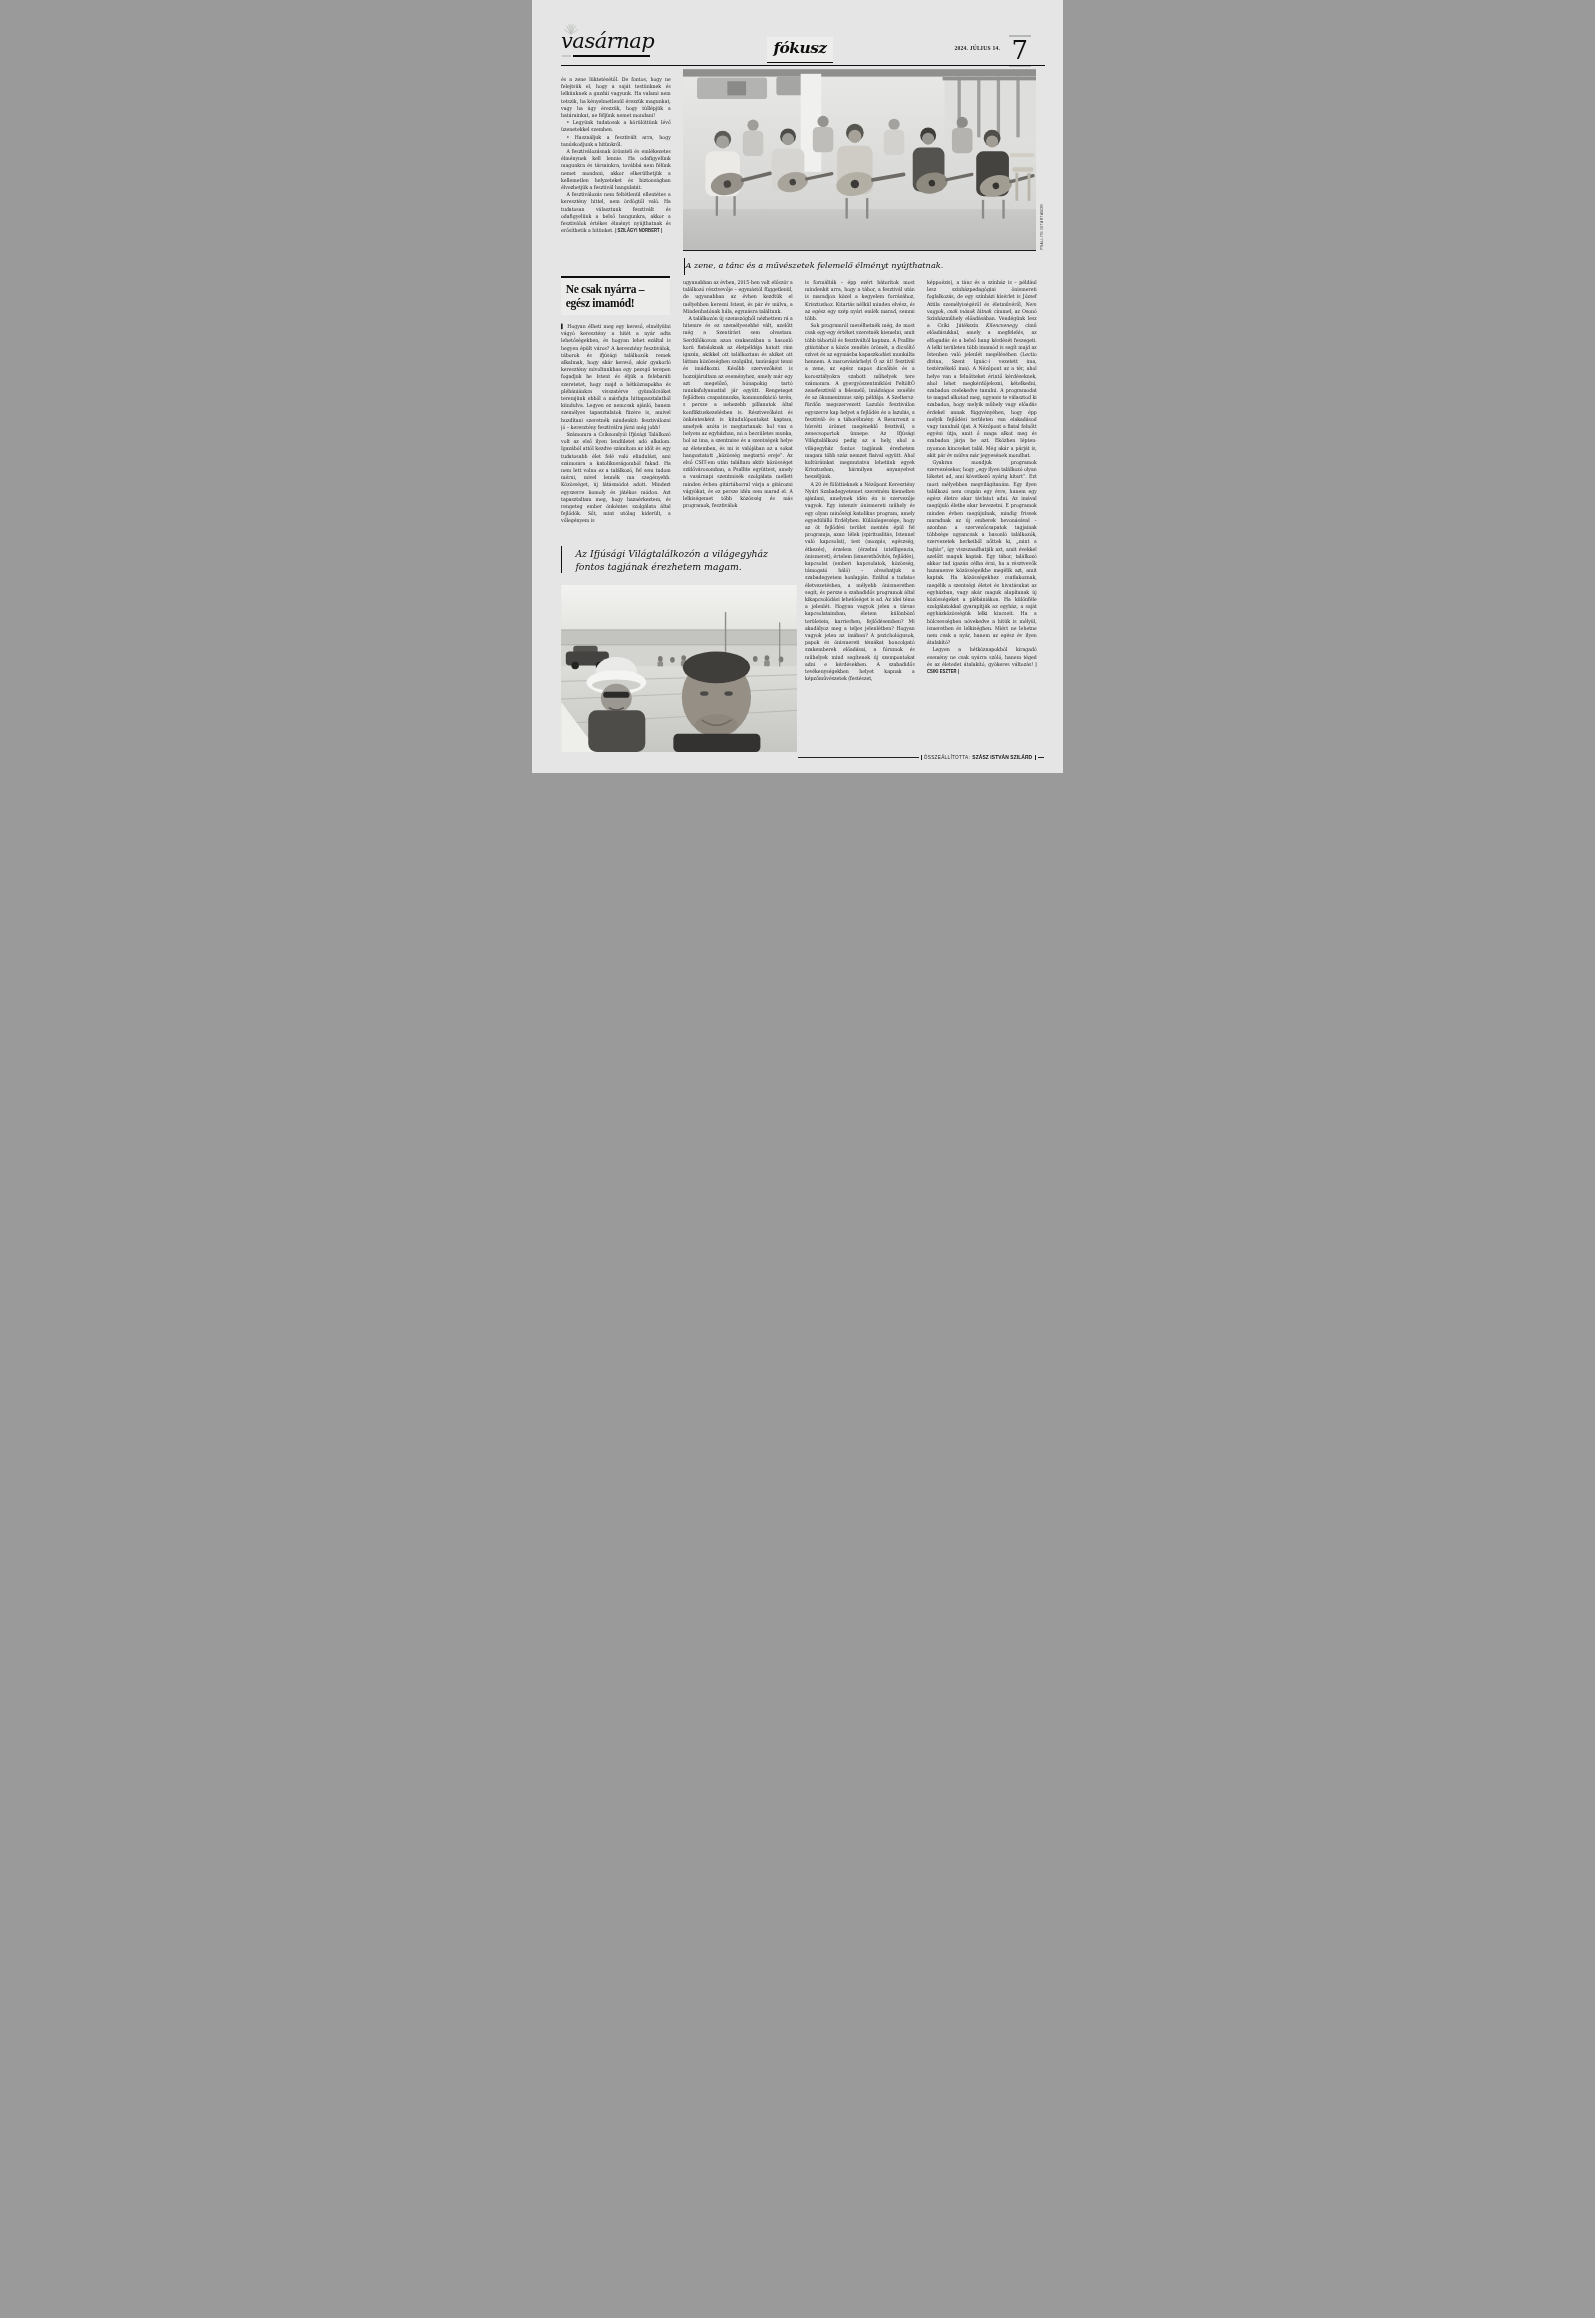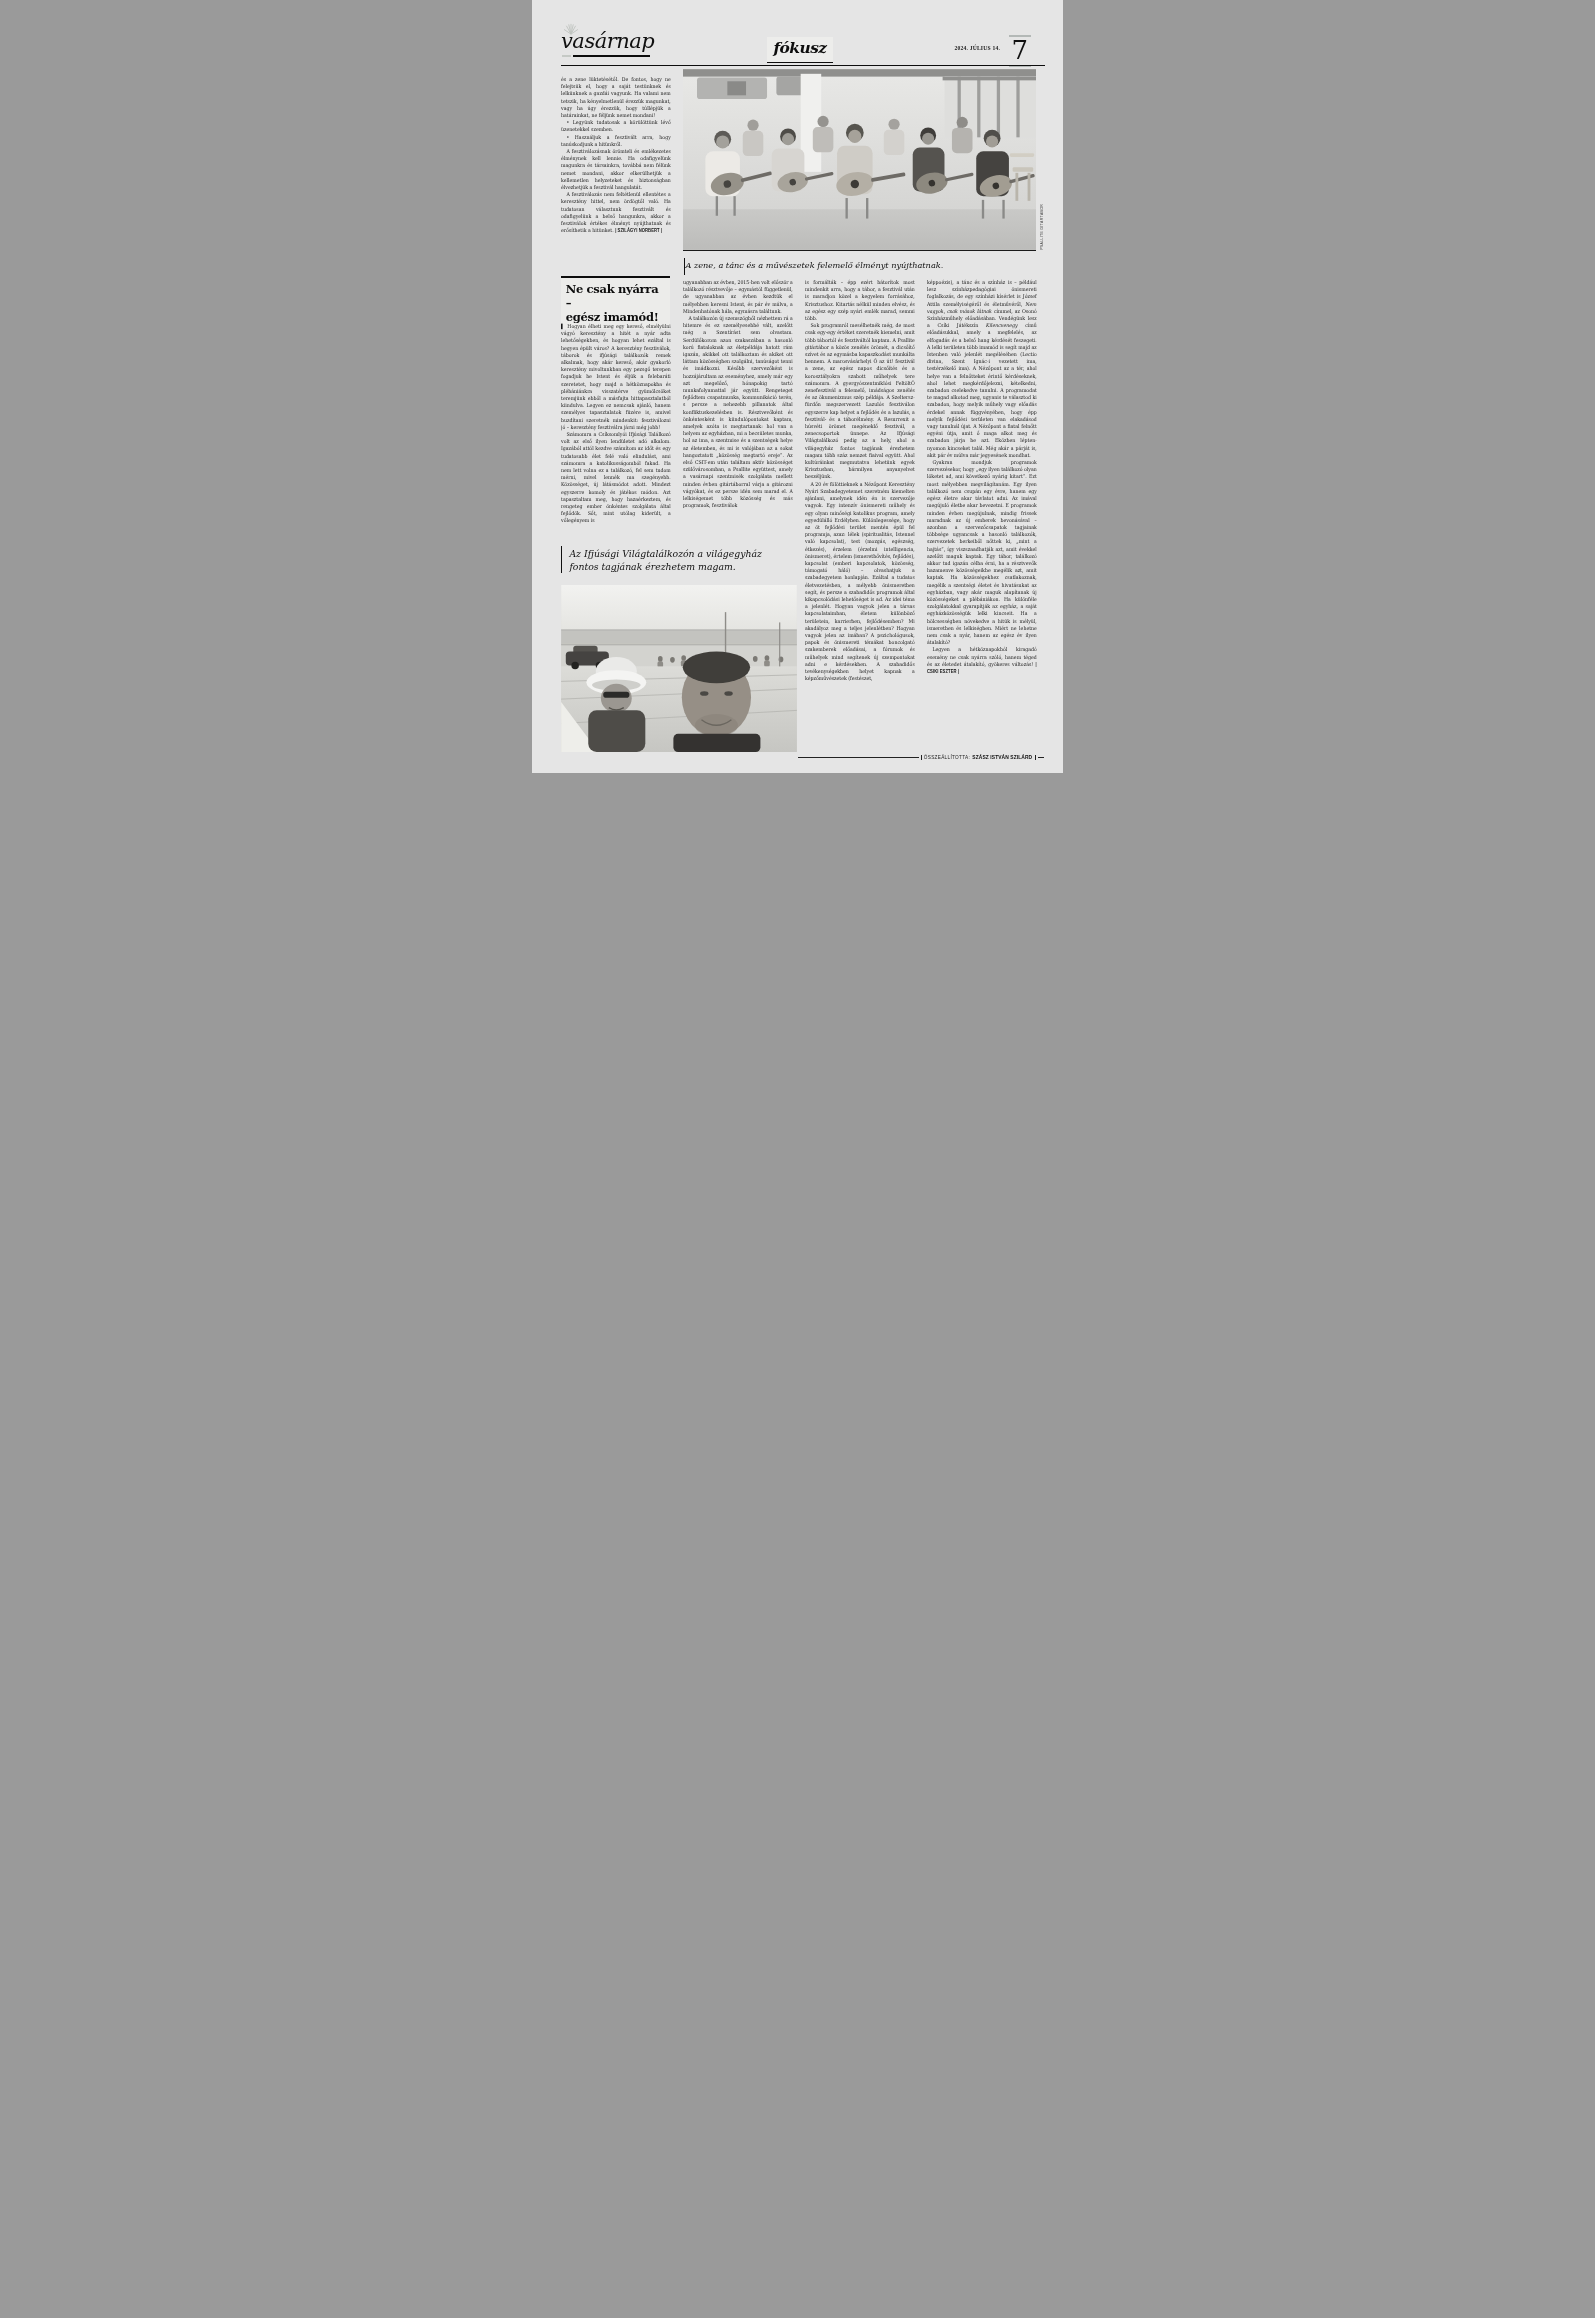"Ne csak nyárra –" .headline-block { font-family: none -> Liberation Serif, serif }
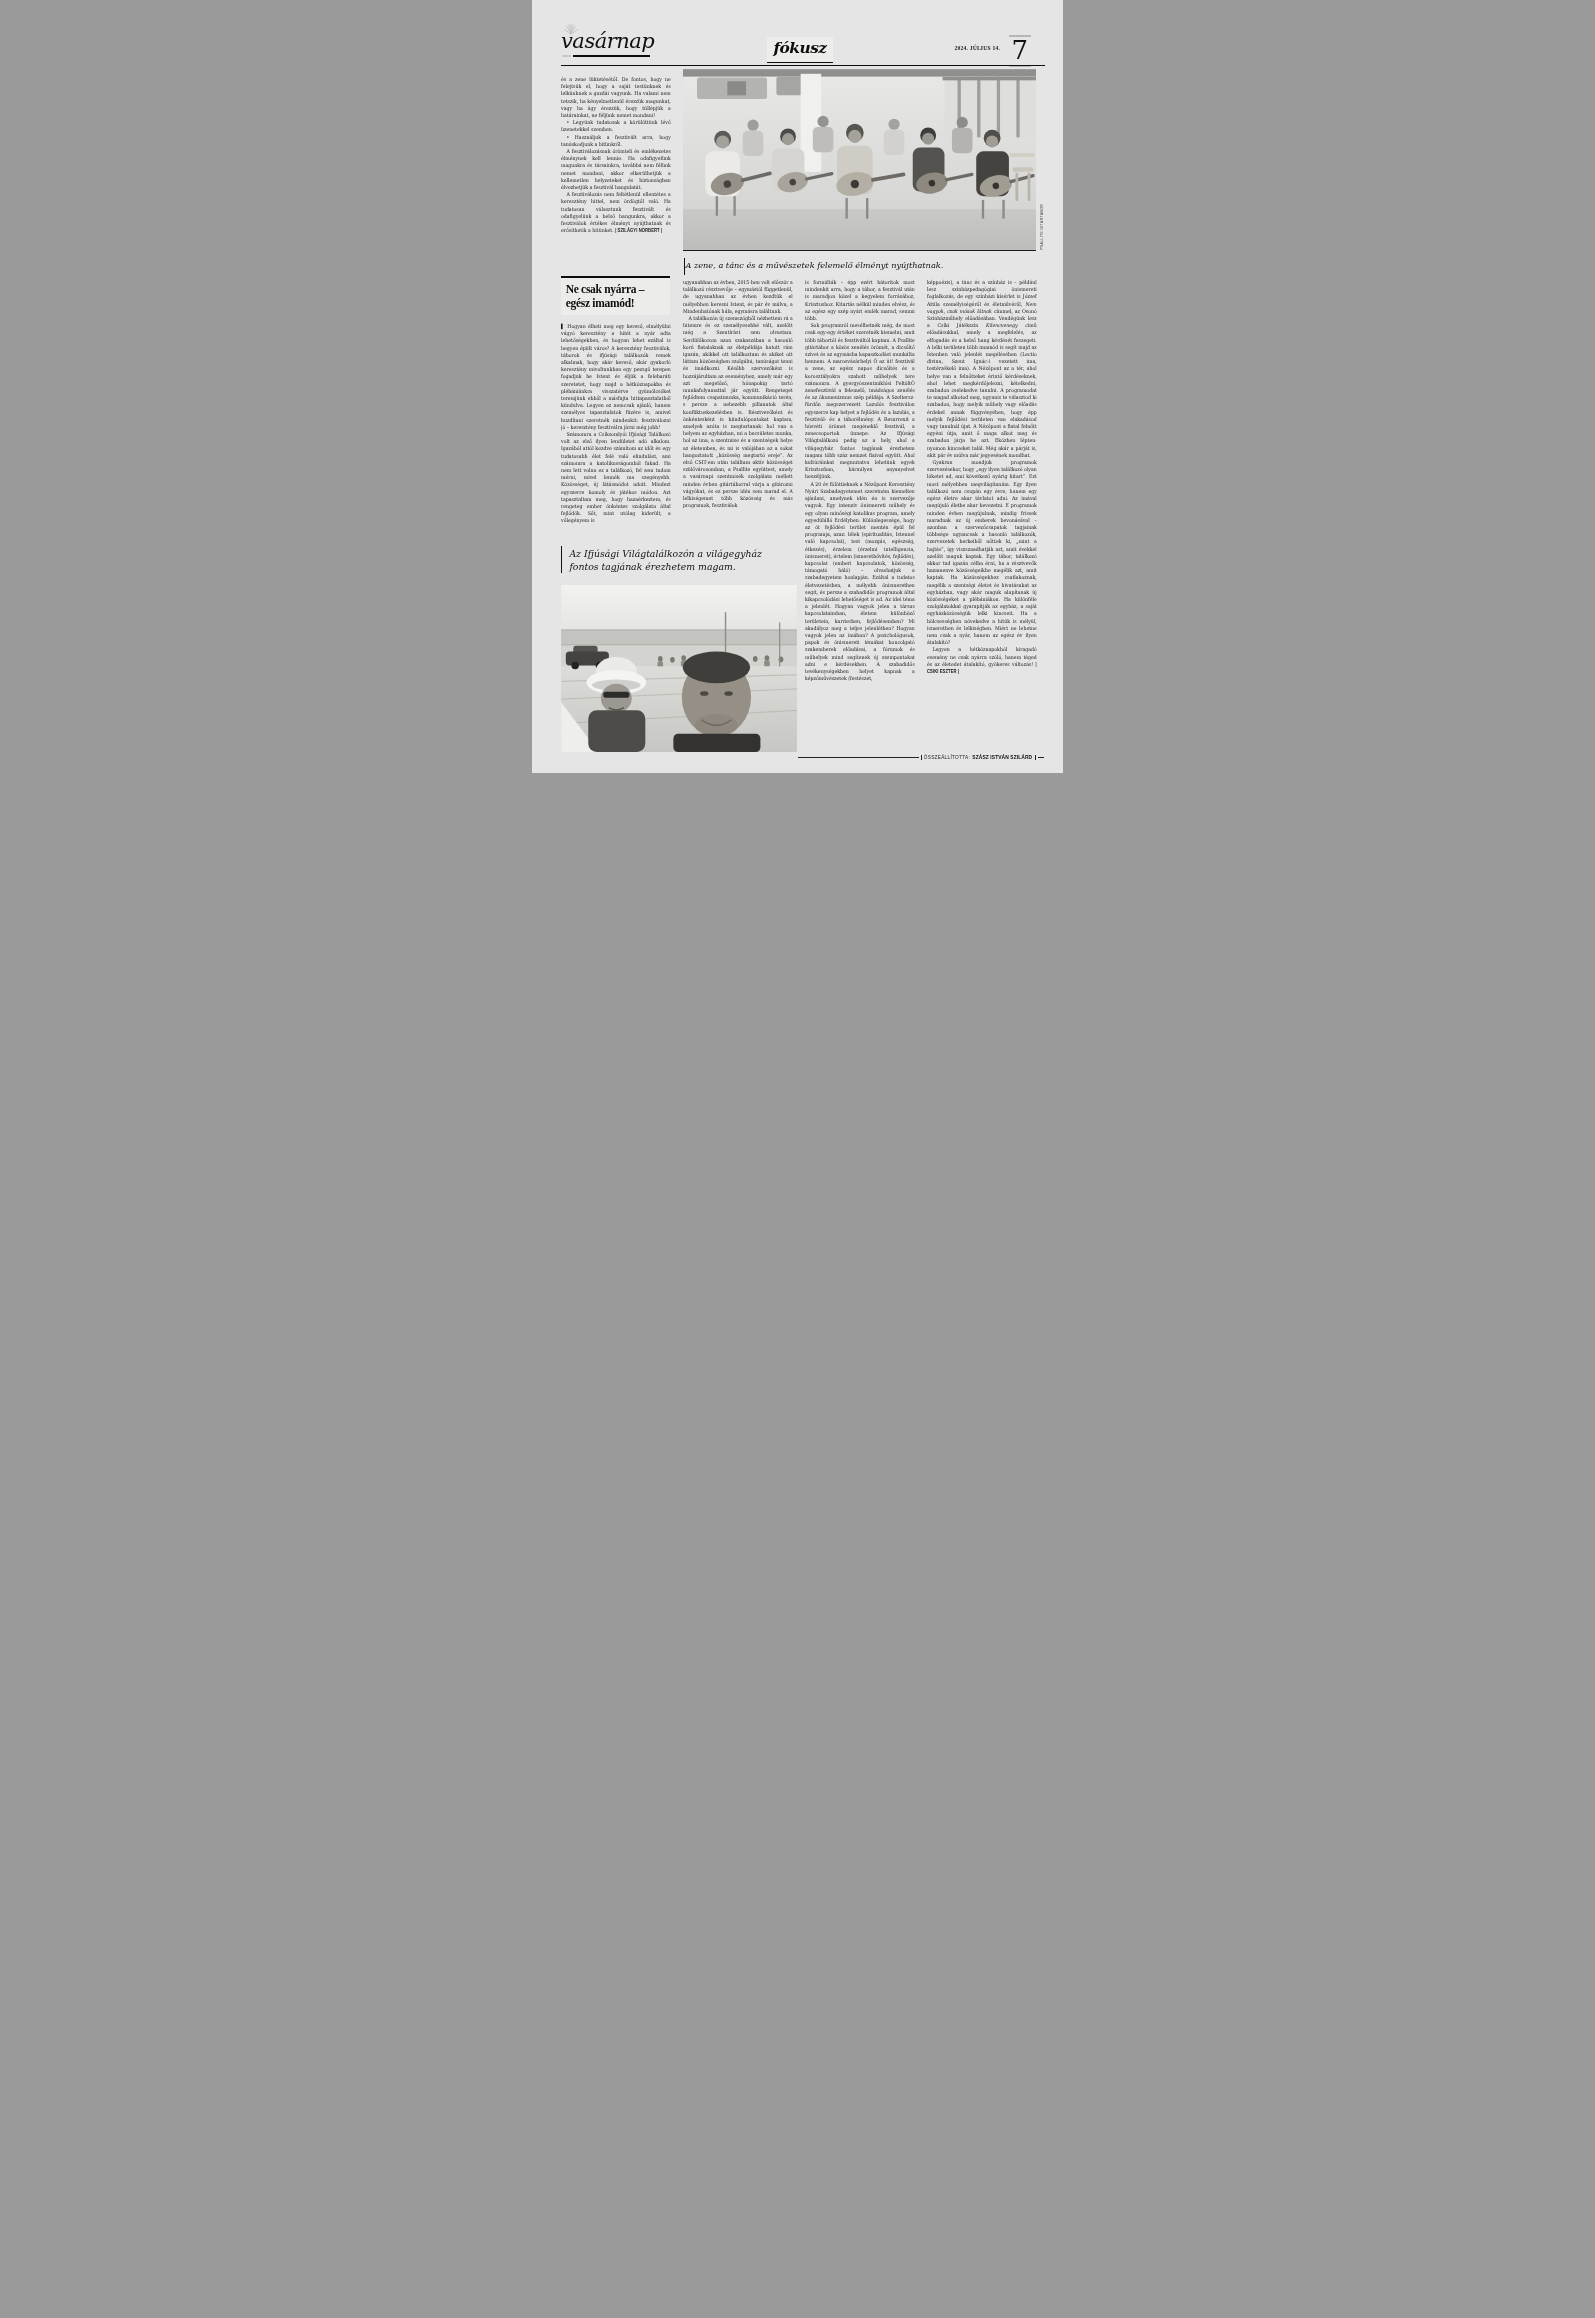"Az Ifjúsági Világtalálkozón a" .pullquote { gap: 7px -> 13px }
